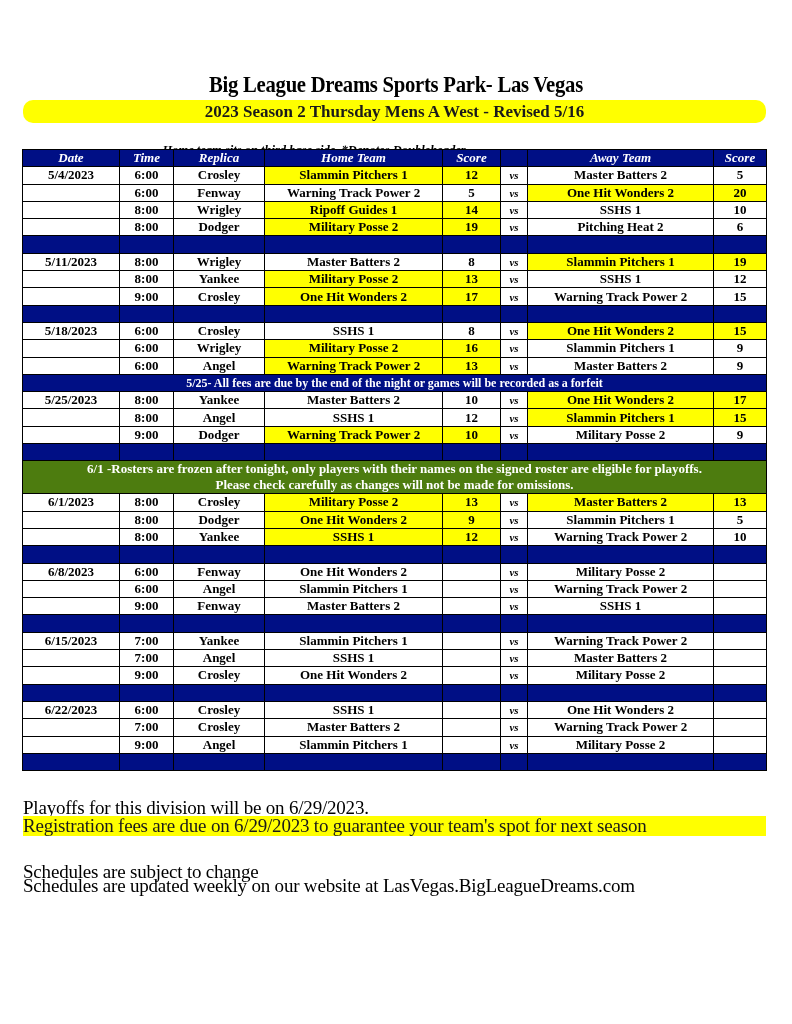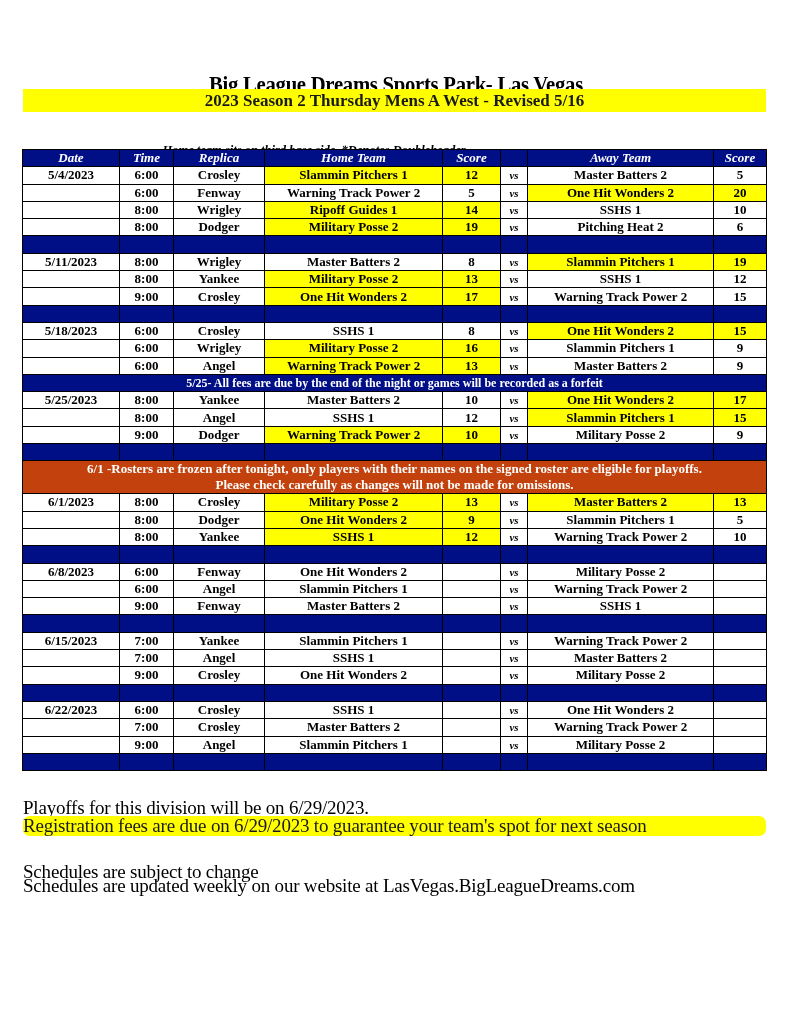"2023 Season 2 Thursday Mens" .subtitle { border-radius: none -> 10px; top: 89px -> 100px }
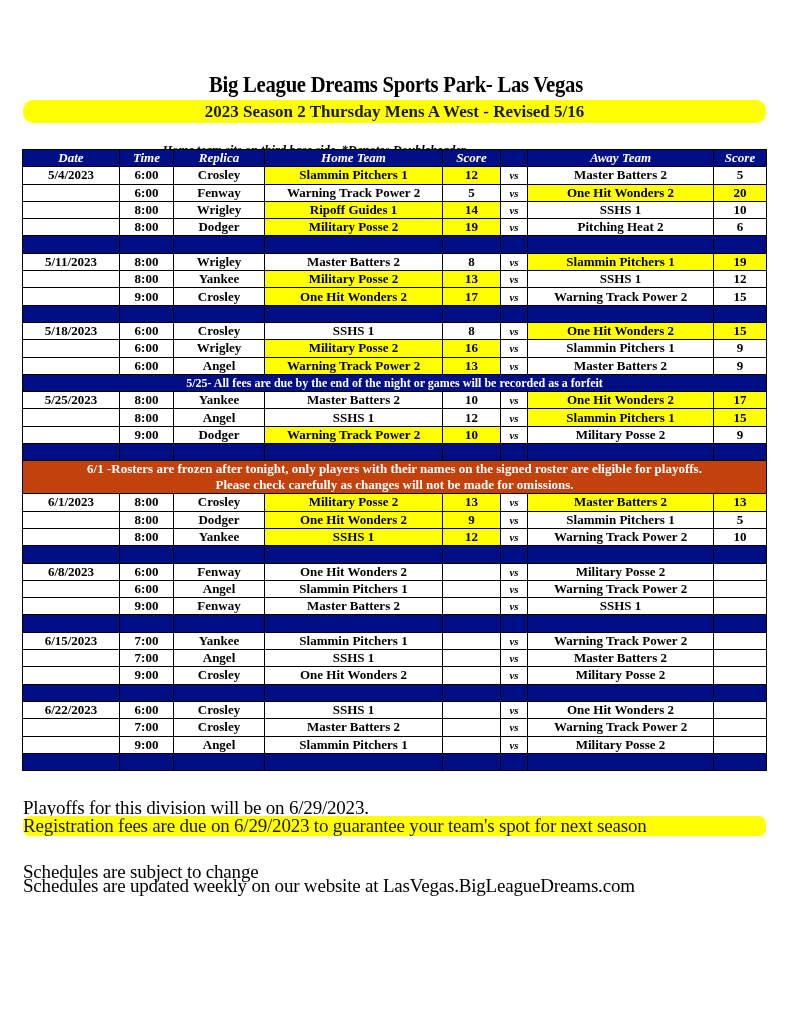"6/1 -Rosters are frozen after" .msg-red td { background: #c2410c -> #4d7c0f }
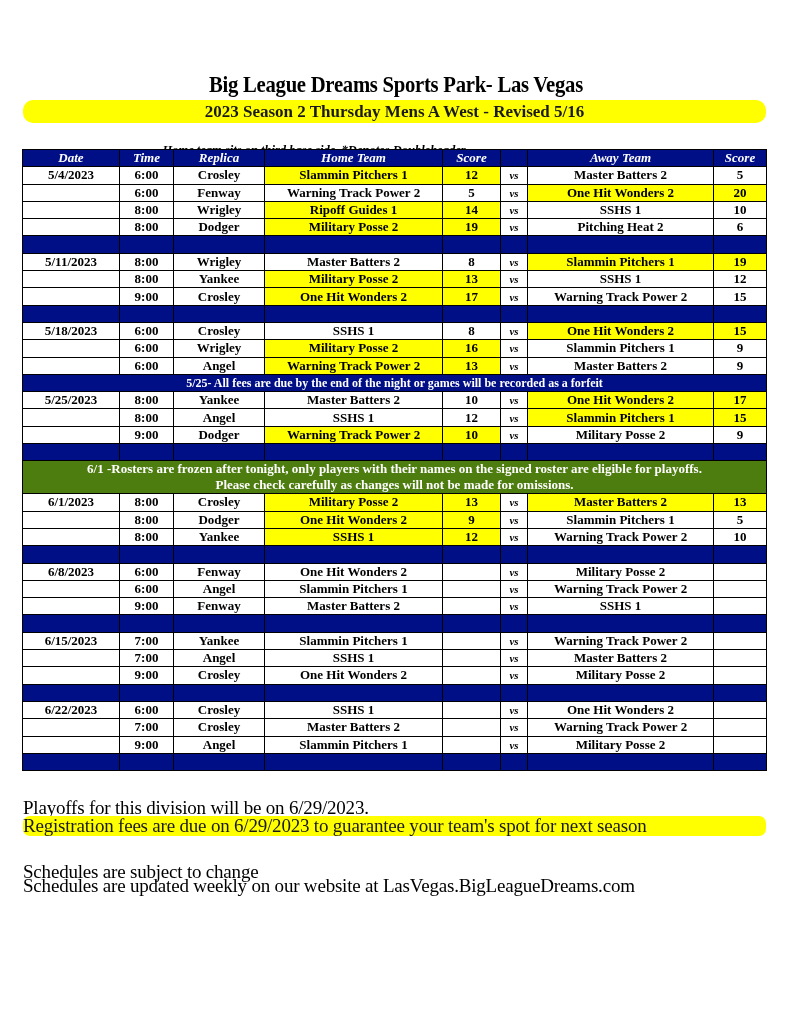"Registration fees are due on" div.footer { border-radius: 7px -> none }
